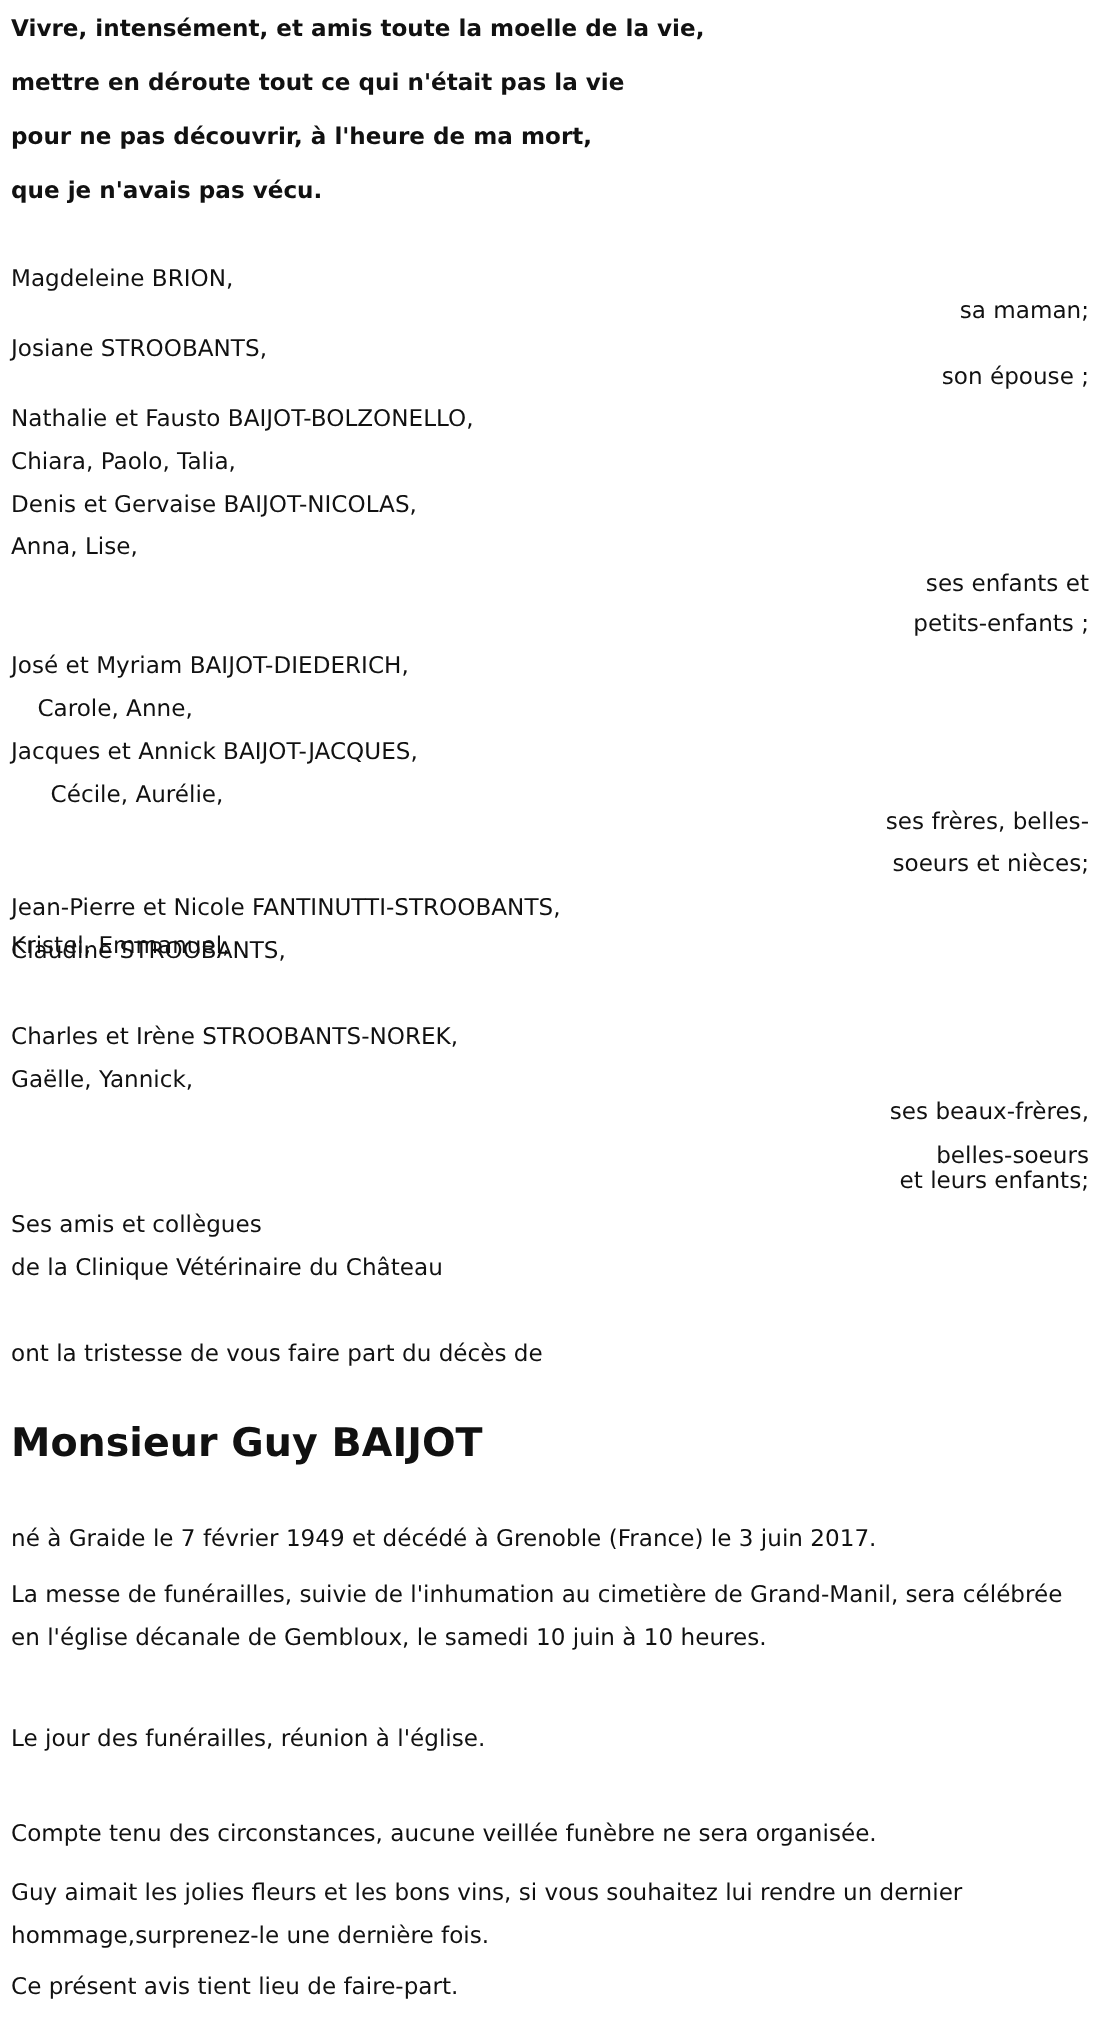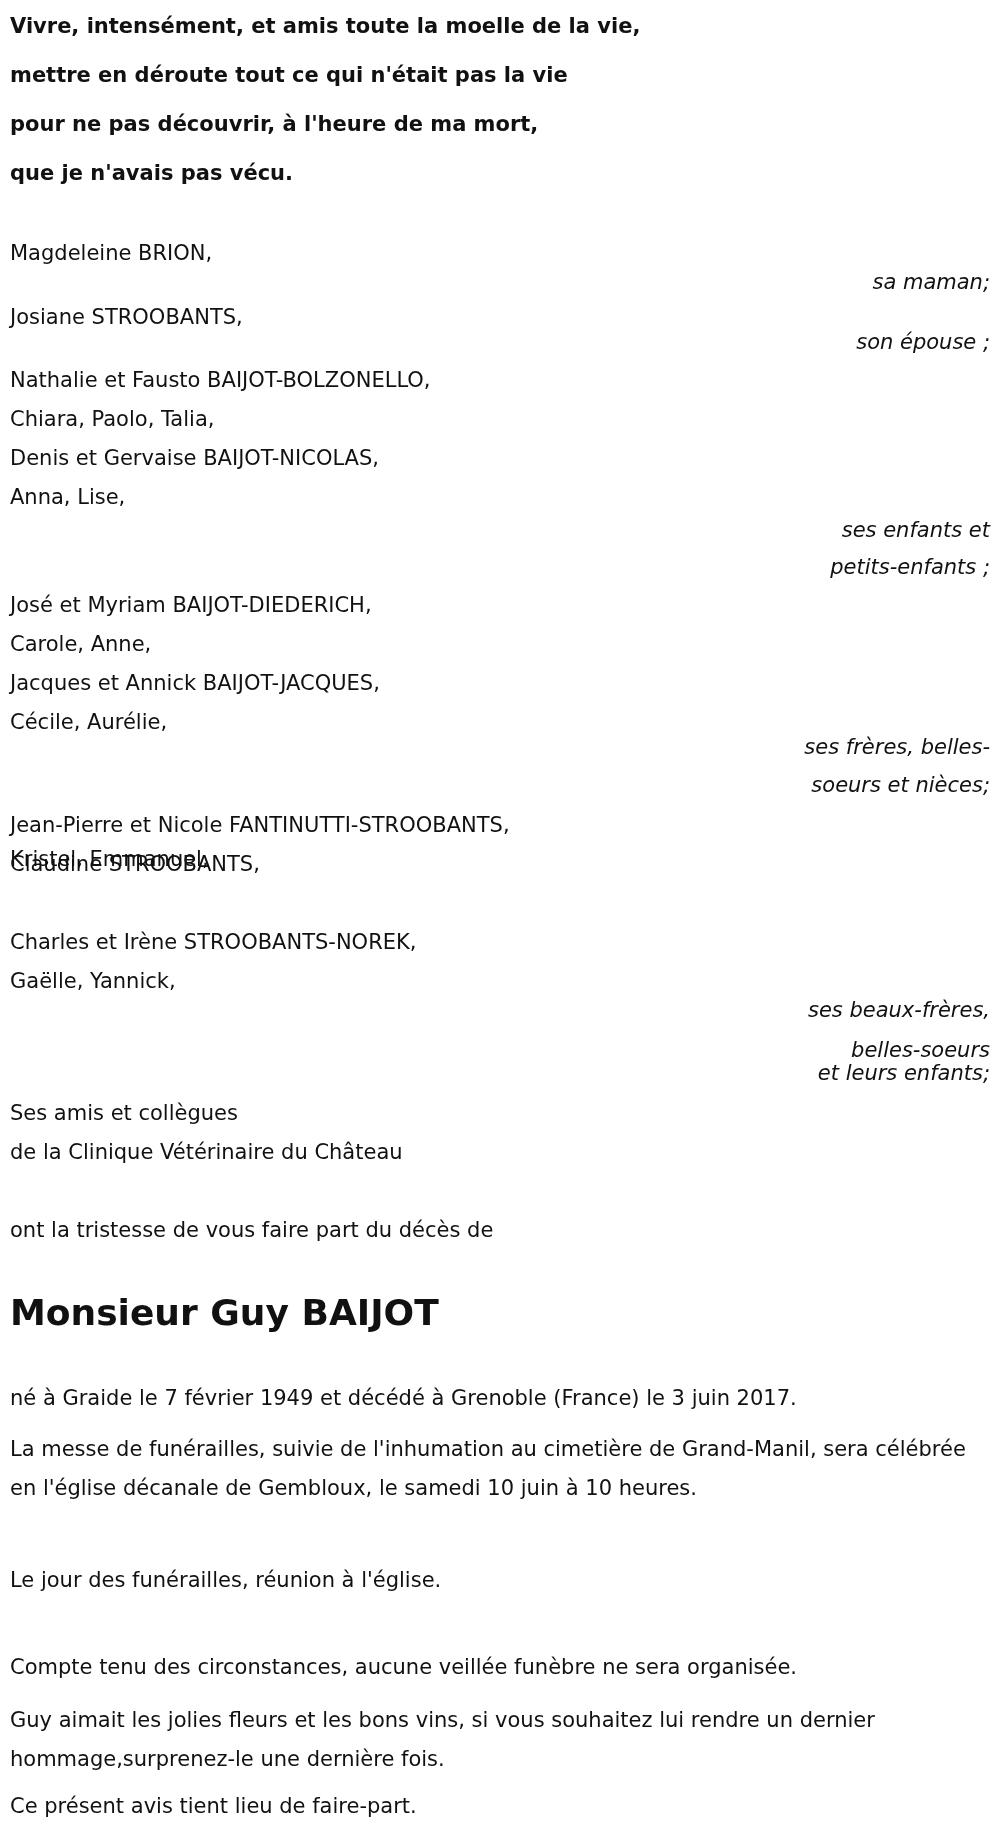"sa maman;" .rel { font-style: italic -> none }
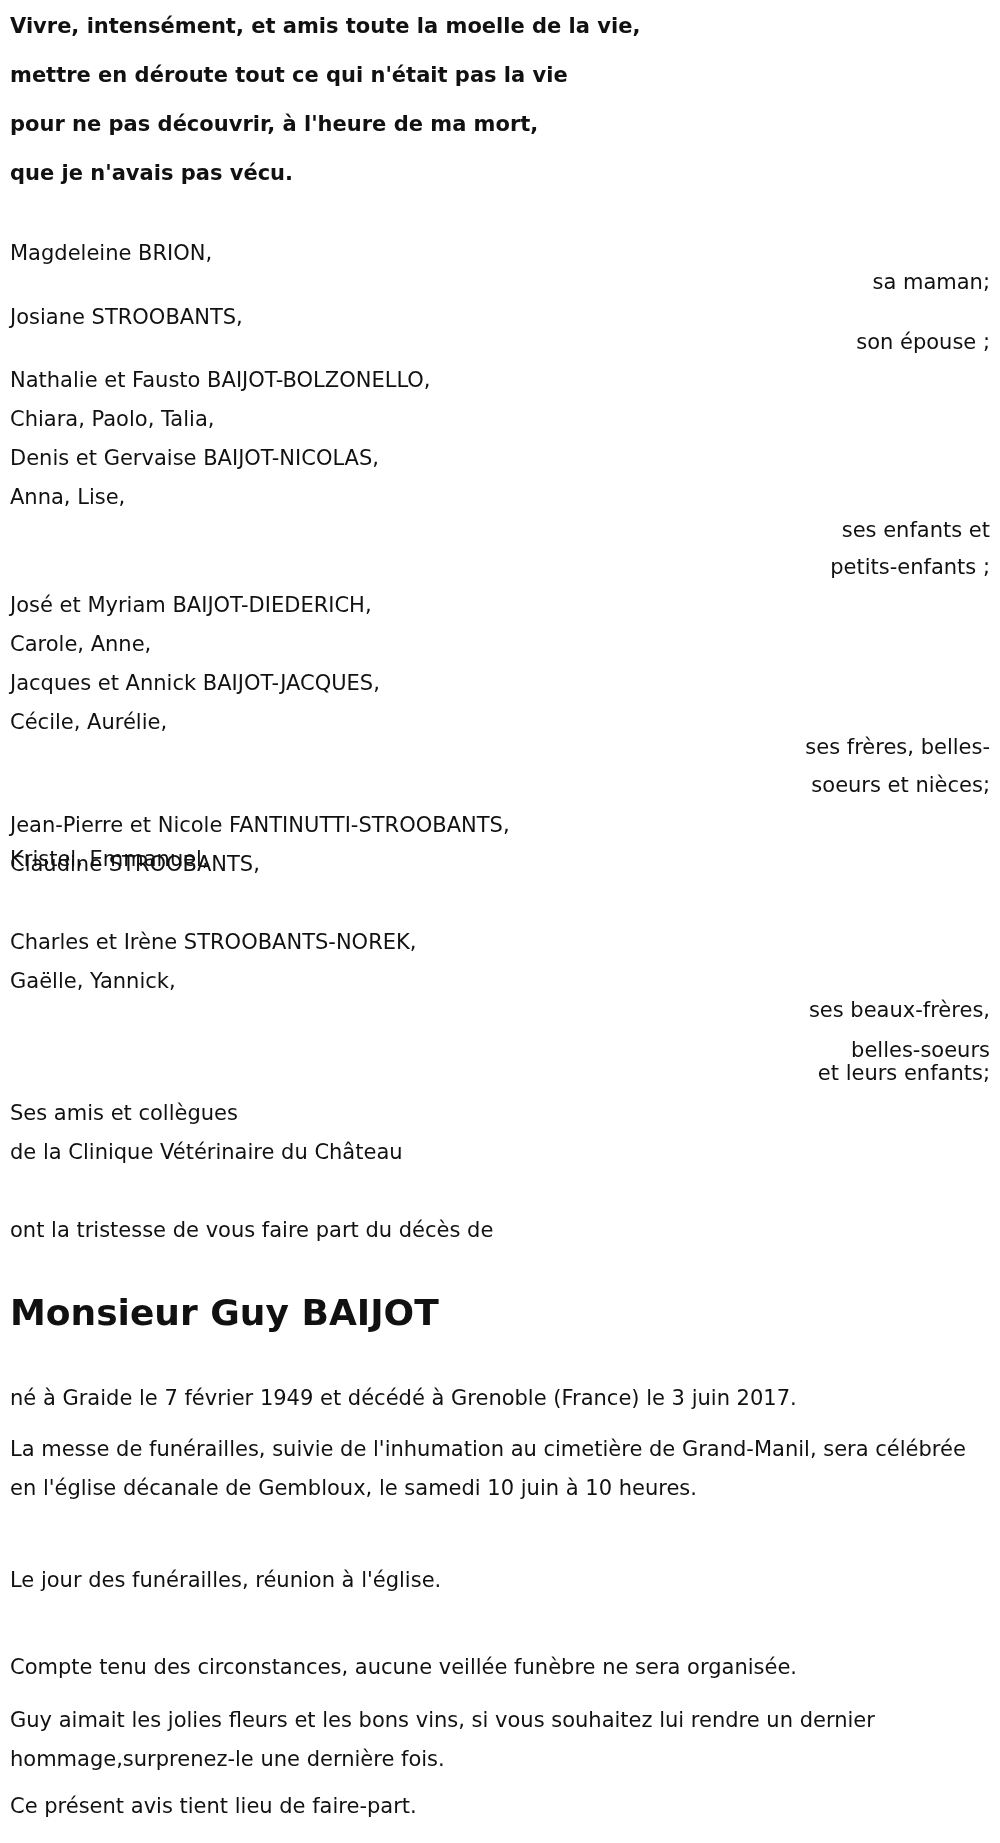"Carole, Anne," div.abs { margin-left: none -> 24px }
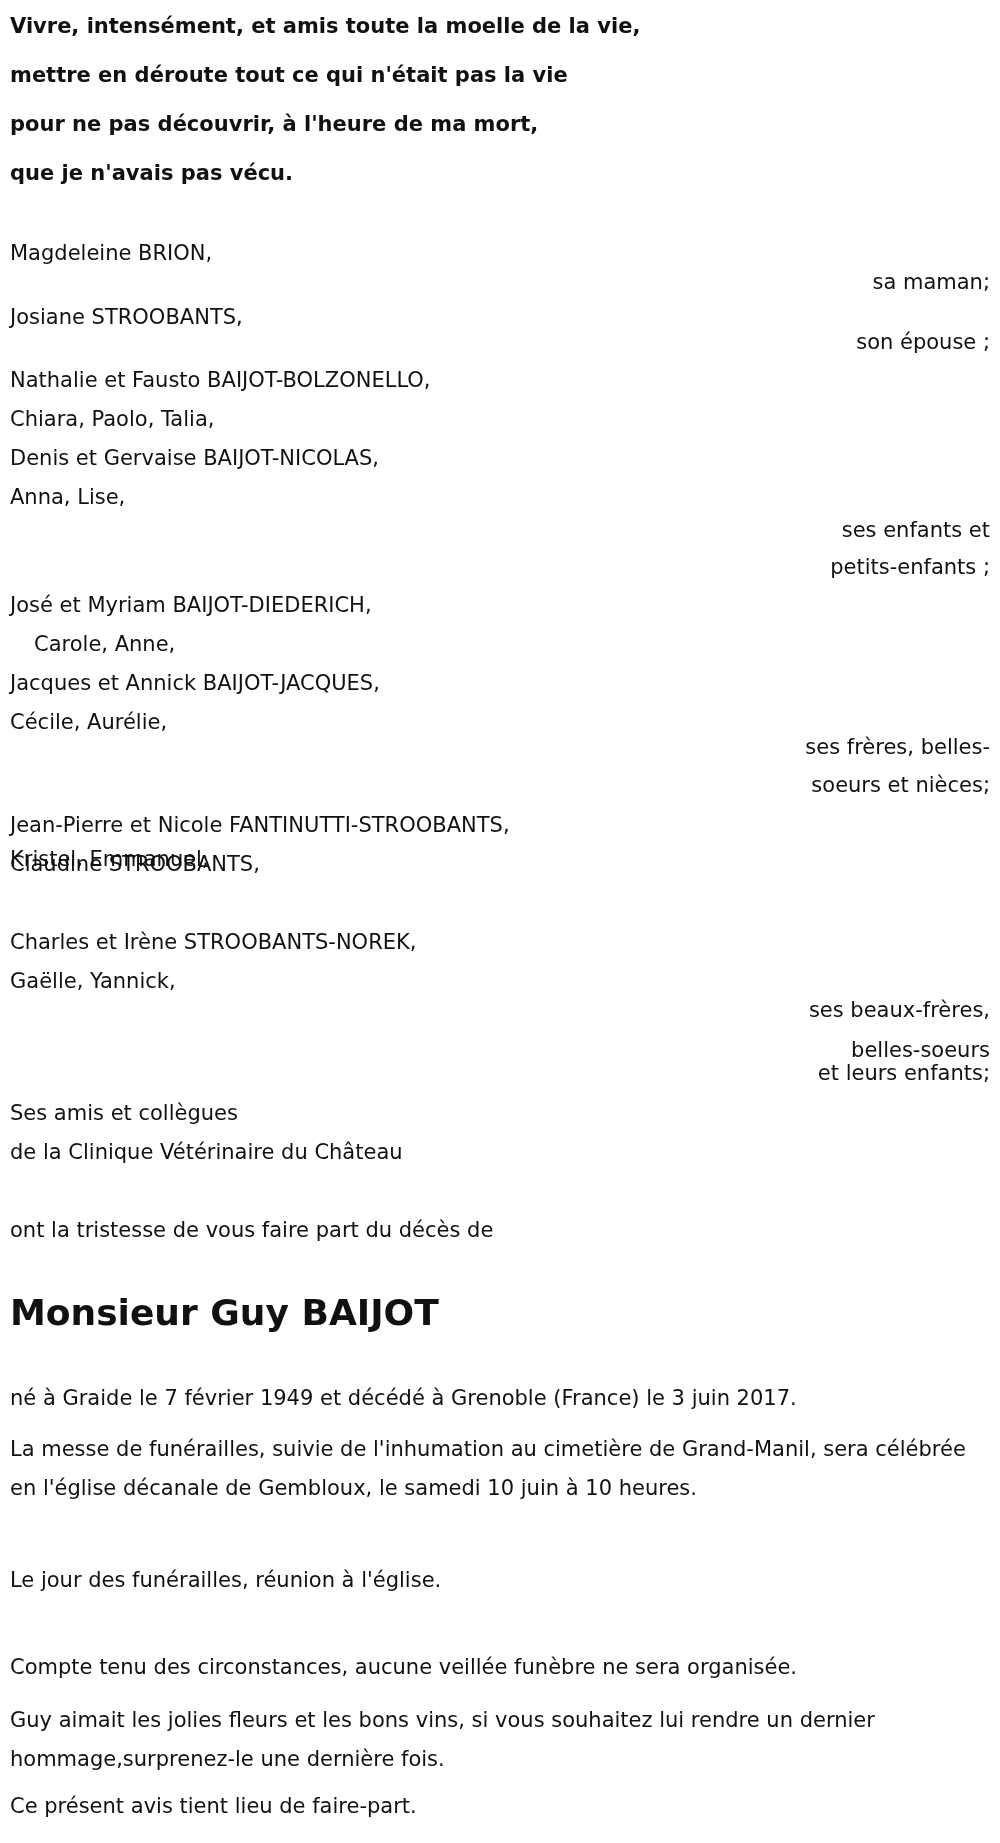"Cécile, Aurélie," div.abs { margin-left: none -> 36px }
